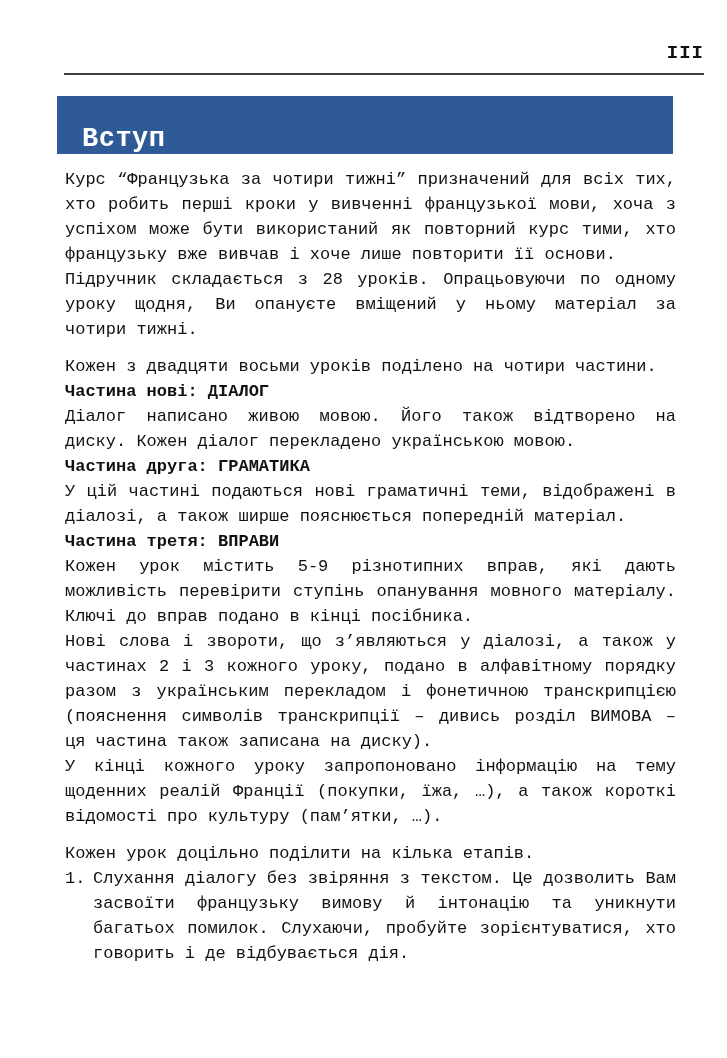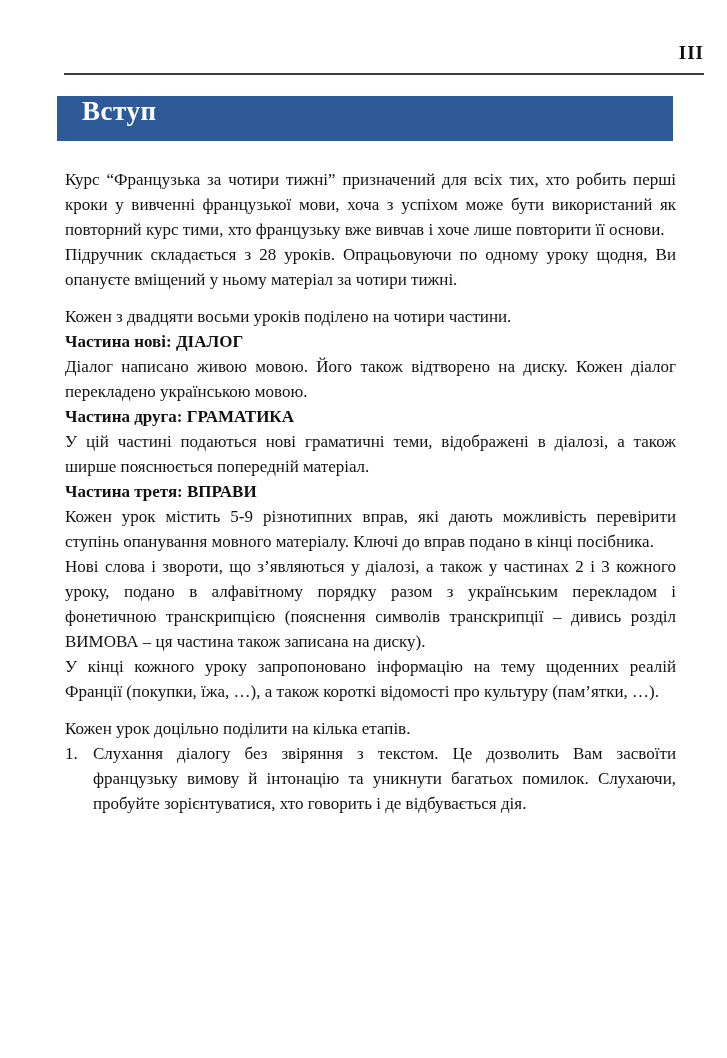"III" .page { font-family: Liberation Serif, serif -> Liberation Mono, monospace }
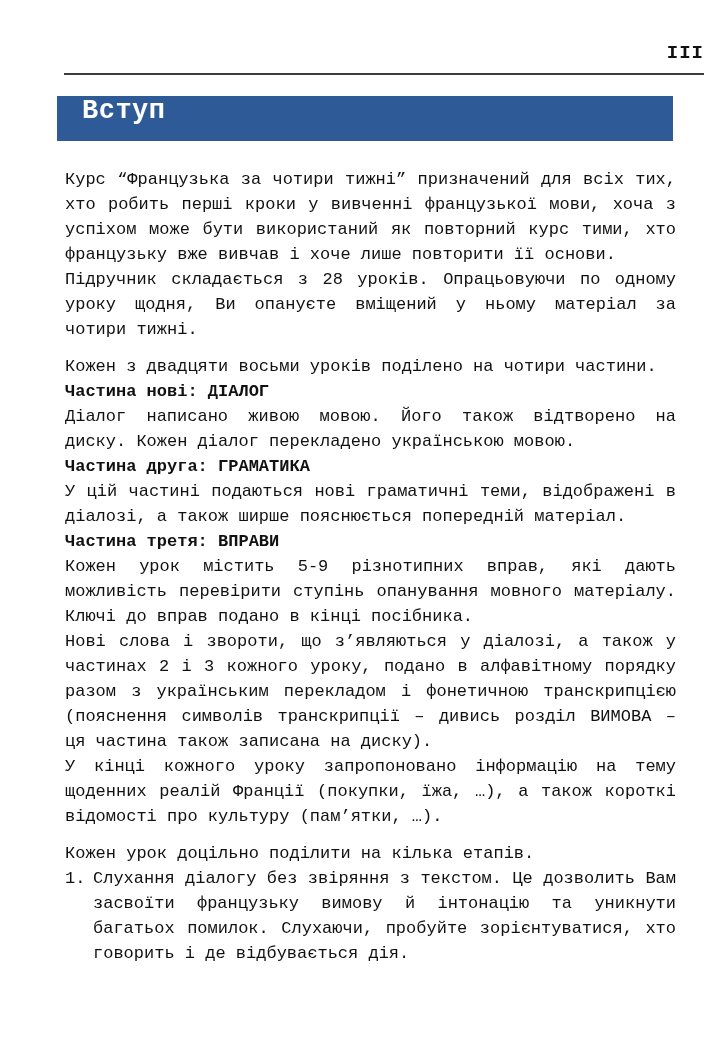"Вступ" .banner { align-items: flex-start -> flex-end; height: 45px -> 58px }
